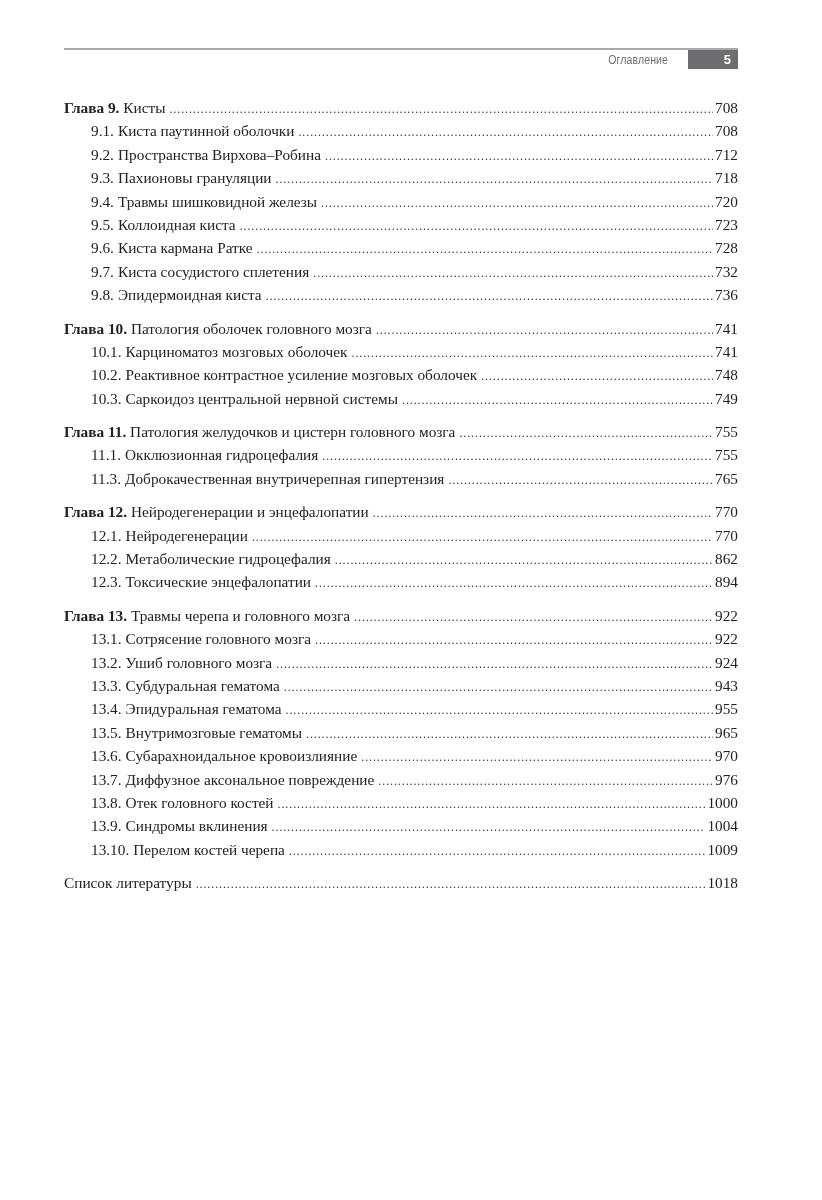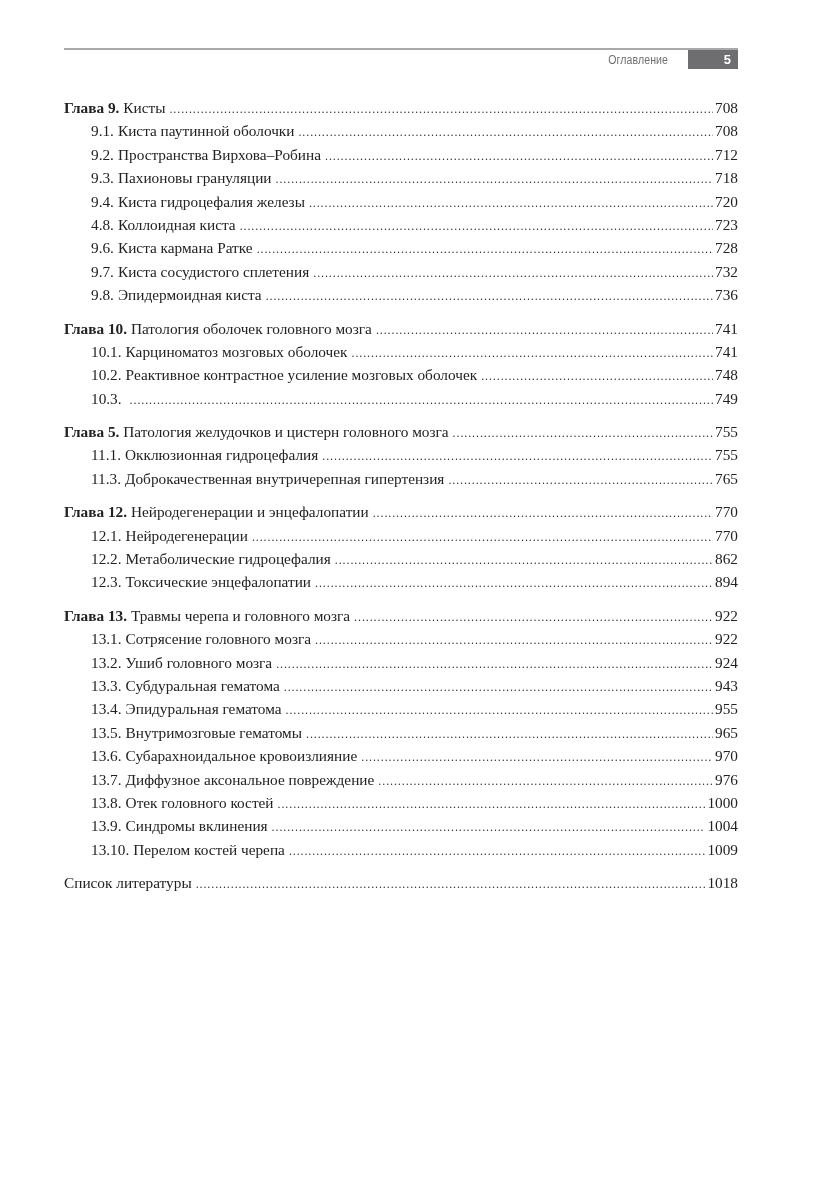"Киста гидроцефалия железы" span.lbl { text: Киста гидроцефалия -> Травмы шишковидной }
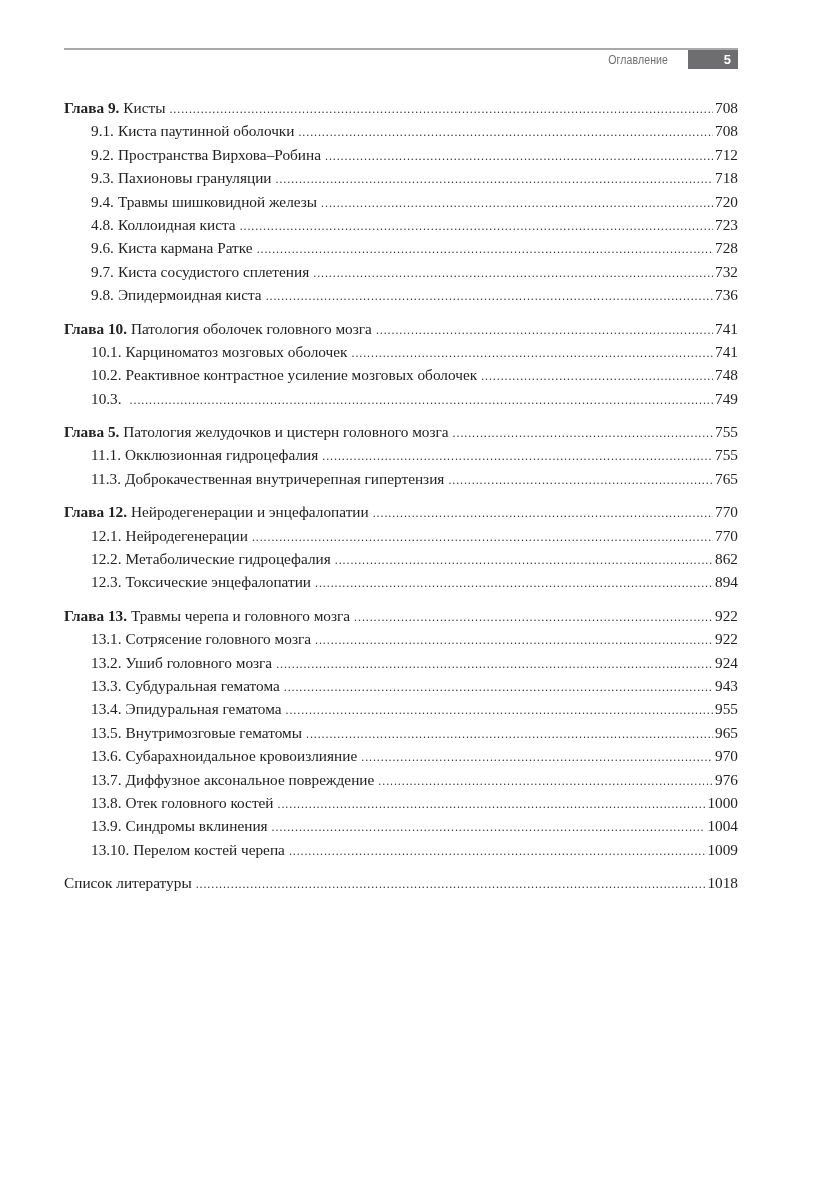"4.8." span.num { text: 4.8 -> 9.5 }
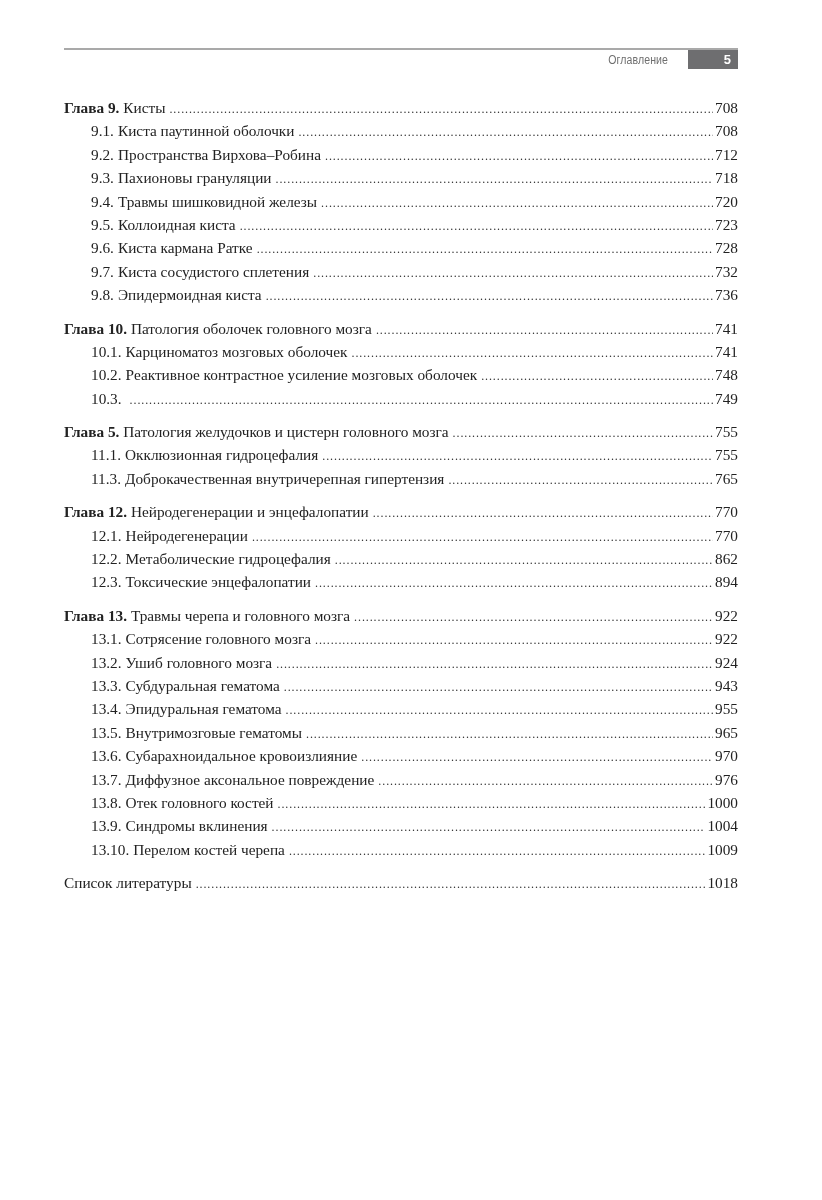"Саркоидоз центральной нервной системы" span.lbl { html: none -> <span>Саркоидоз центральной нервной системы</span> }
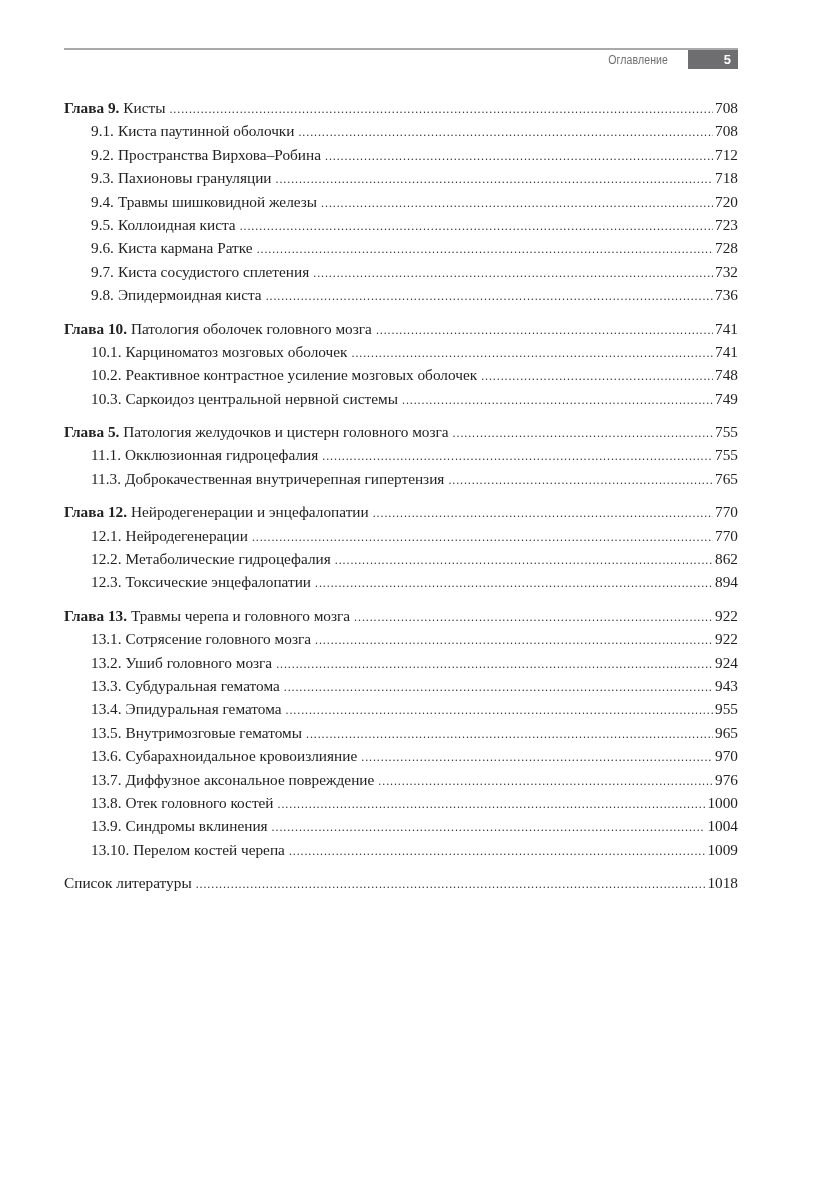"Глава 5." b { text: 5 -> 11 }
